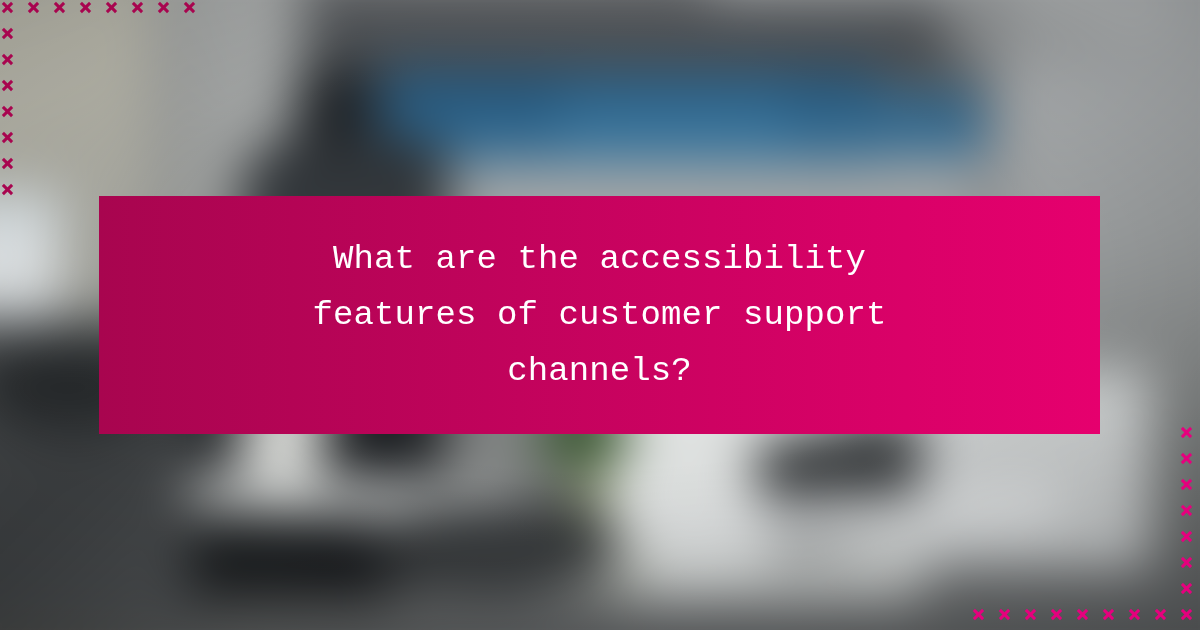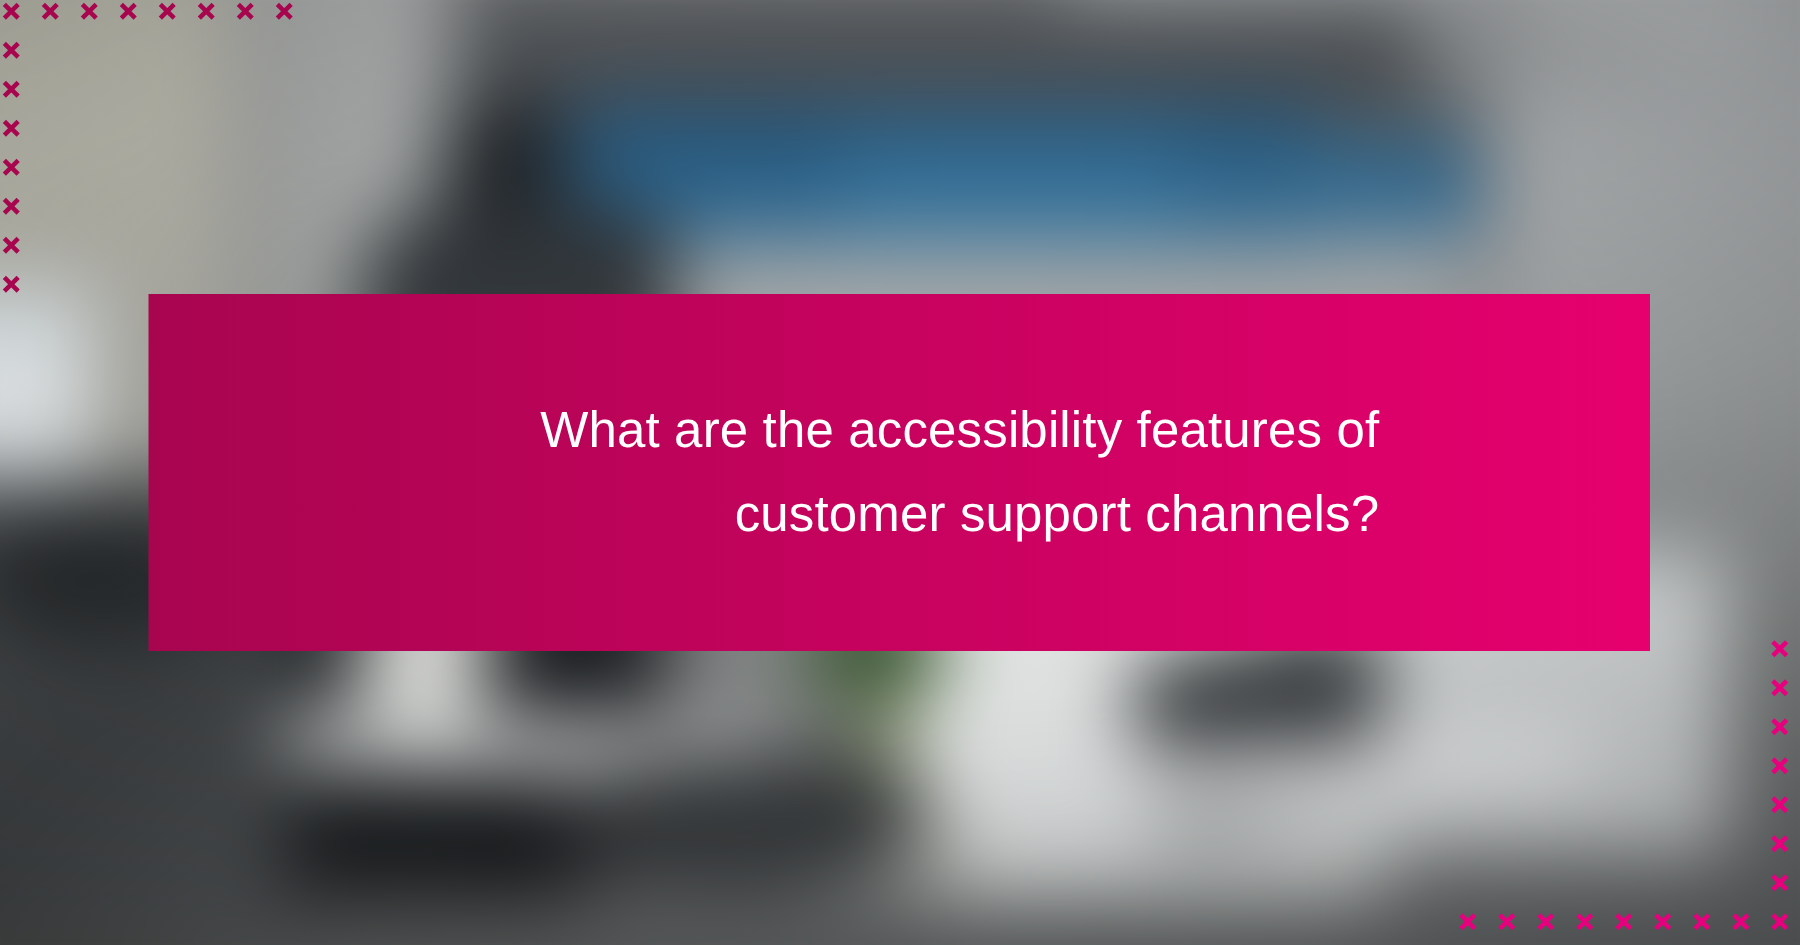"What are the accessibility features" .banner-title { font-family: Liberation Sans, sans-serif -> Liberation Mono, monospace; text-align: right -> center }
